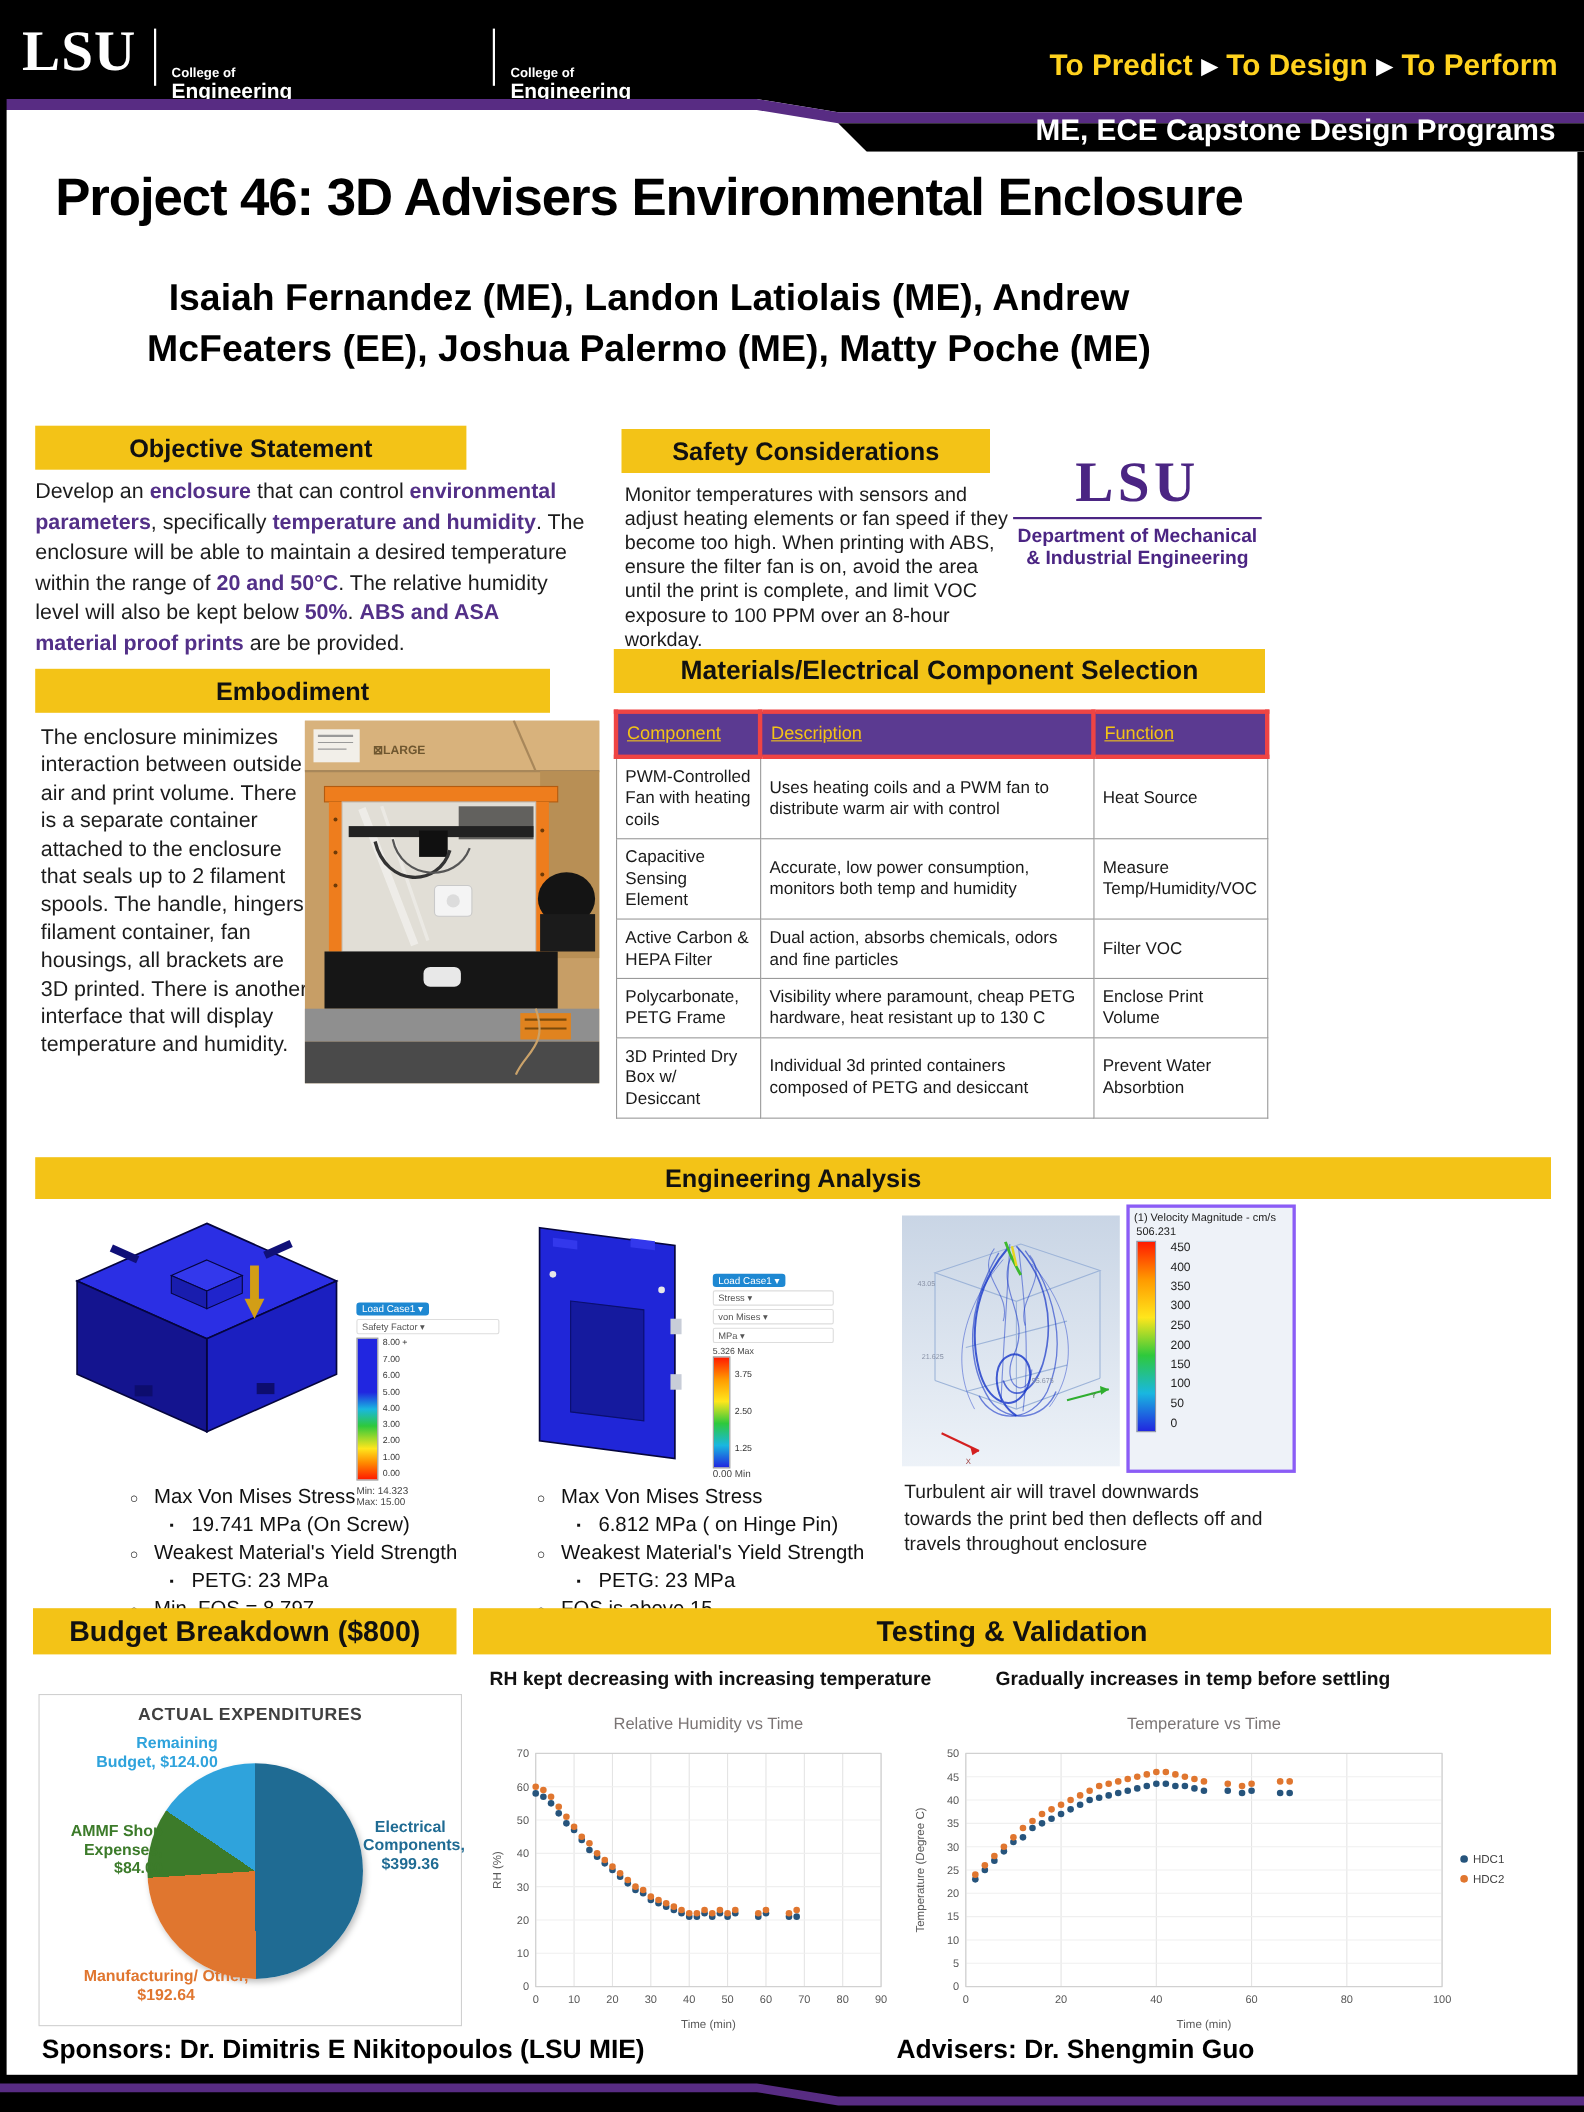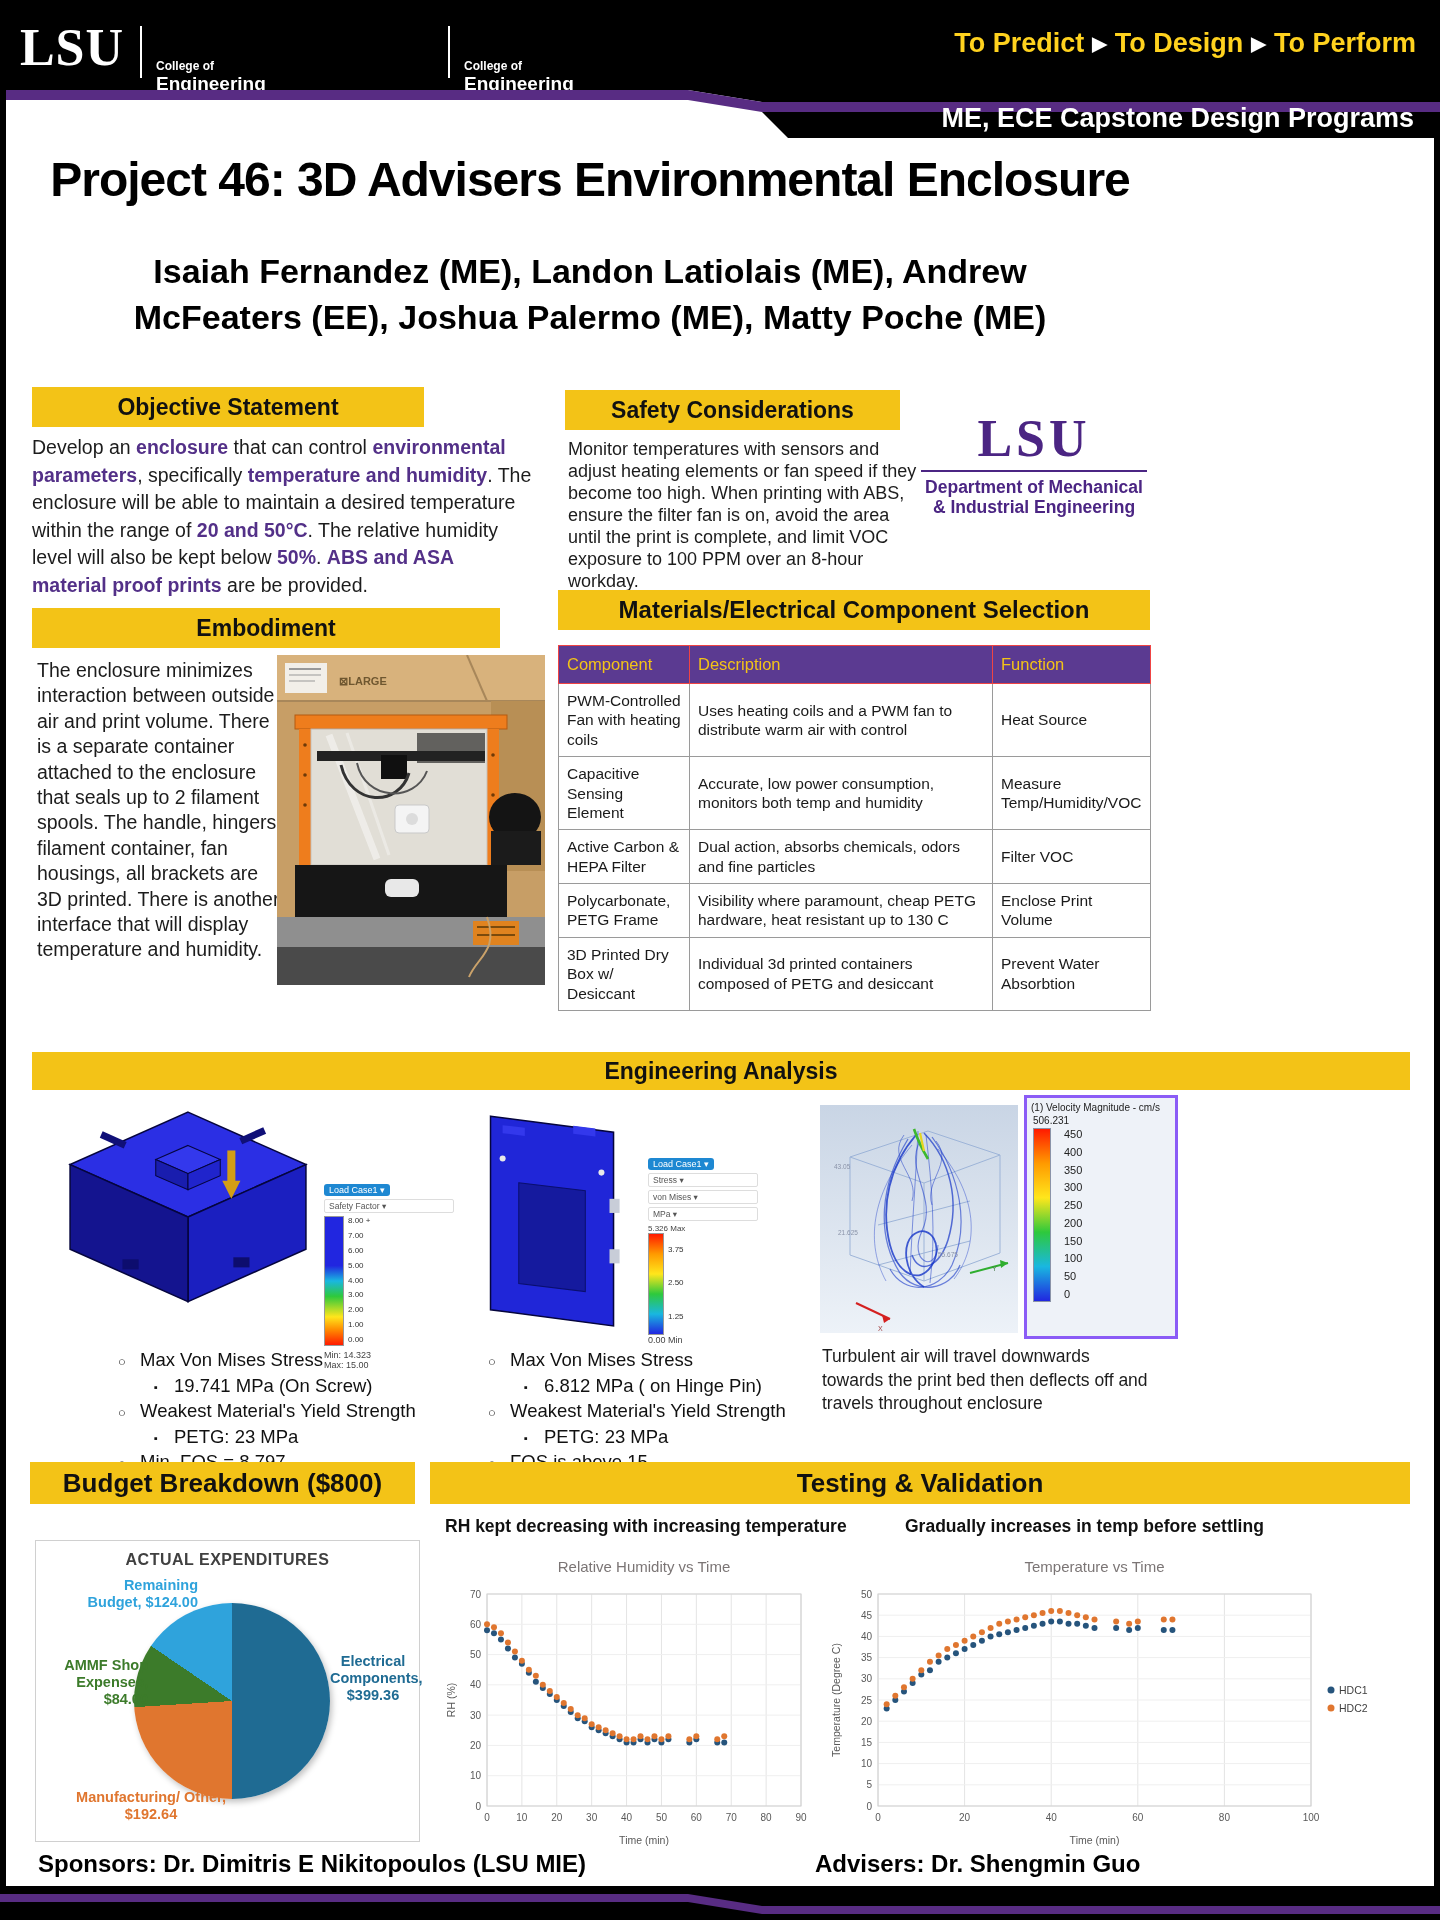"To Predict ▶ To Design" .motto { top: 28px -> 44px }
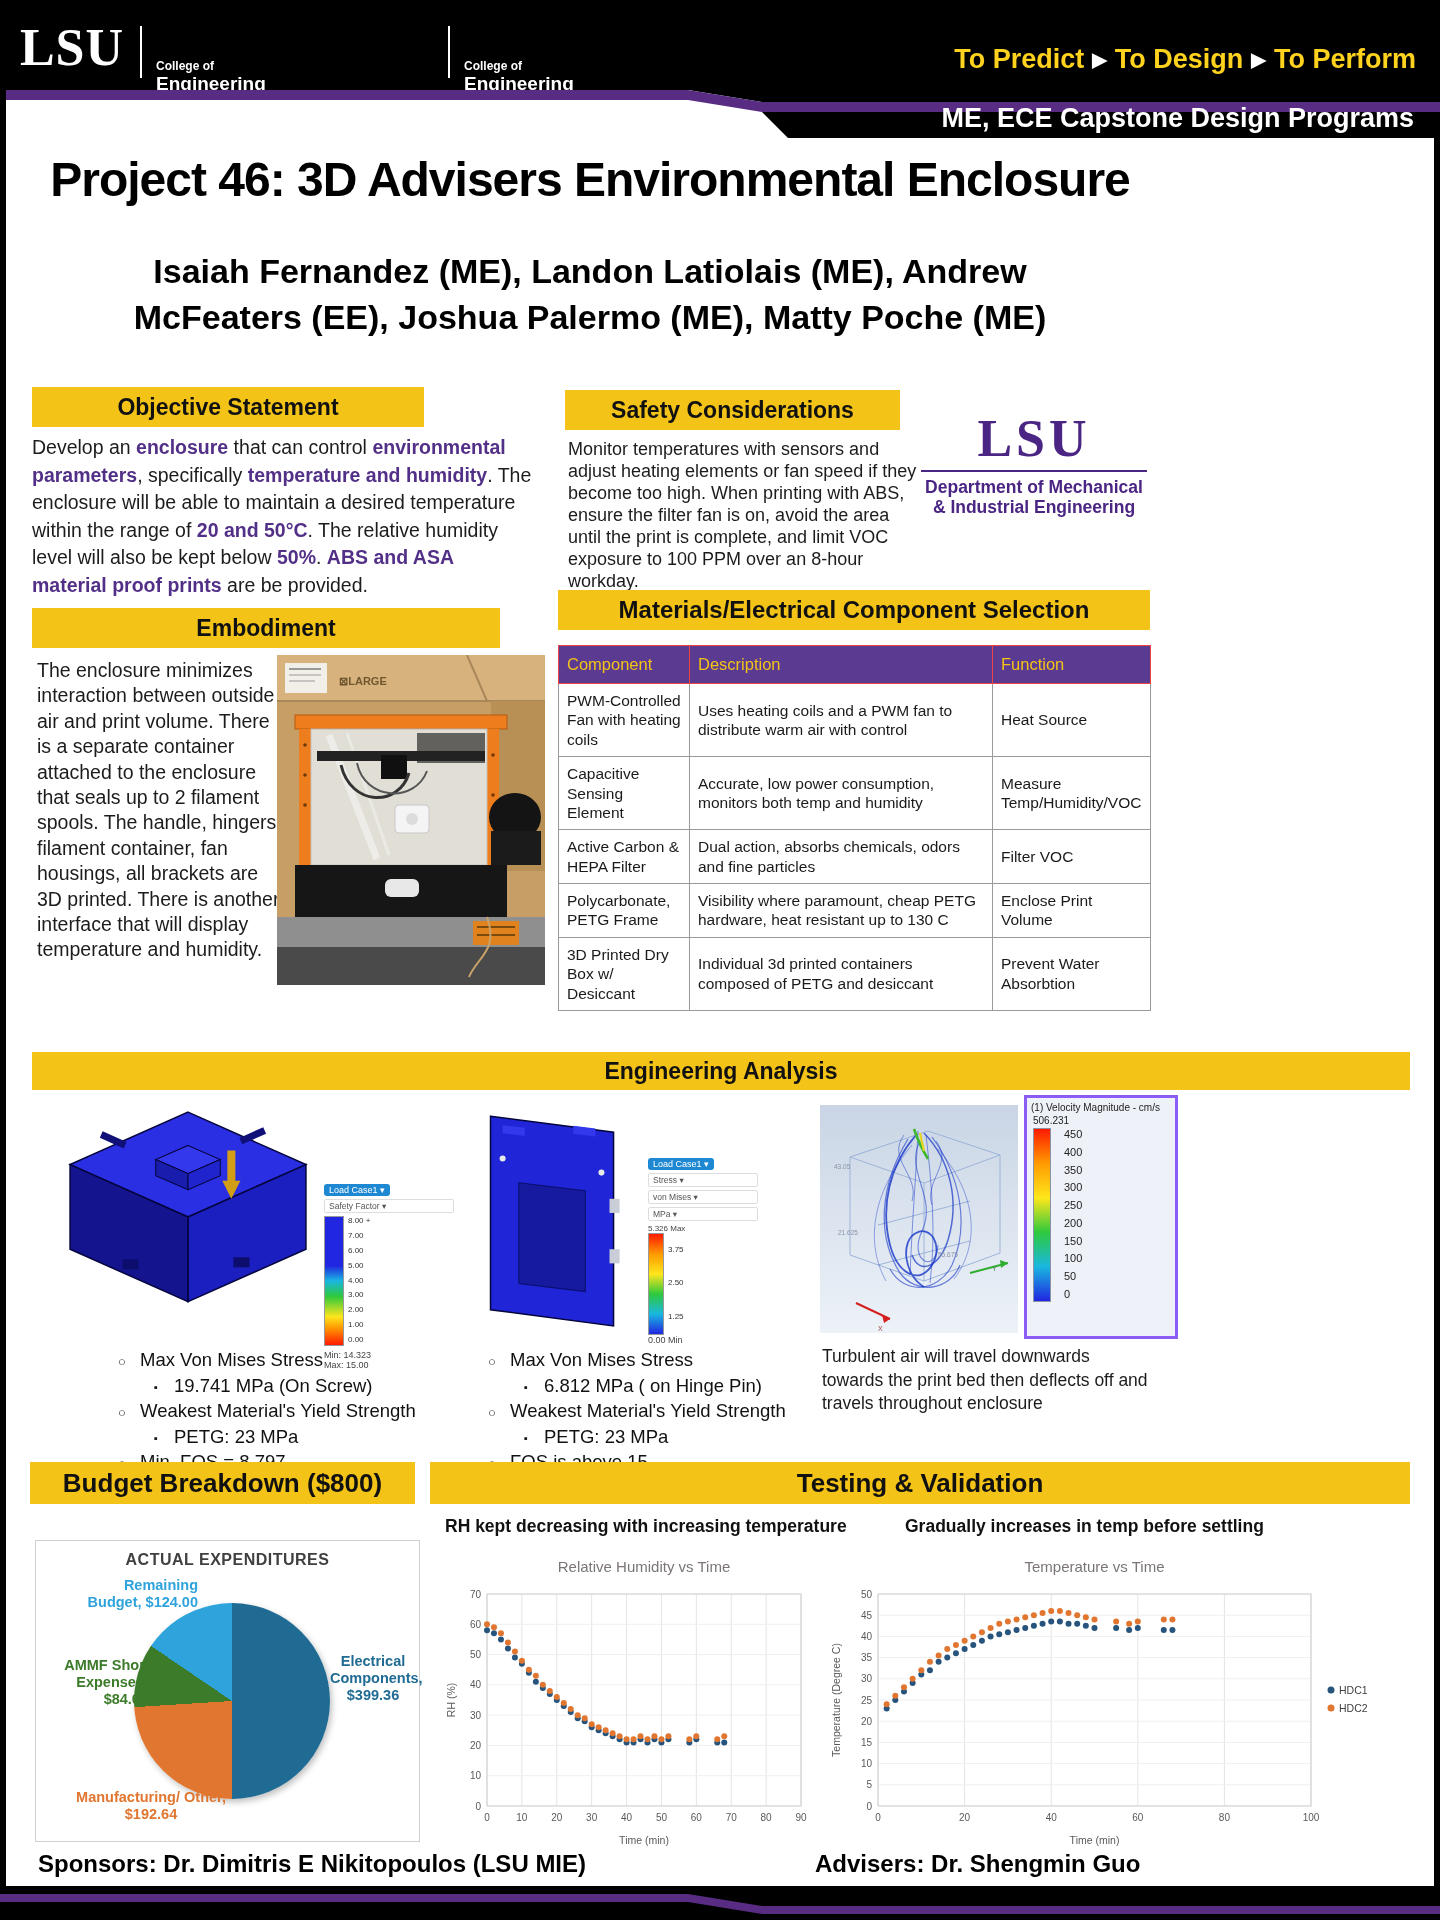"Component" table.mat th { border: 1px solid #ef4444 -> 4px solid #ef4444; text-decoration: none -> underline }
